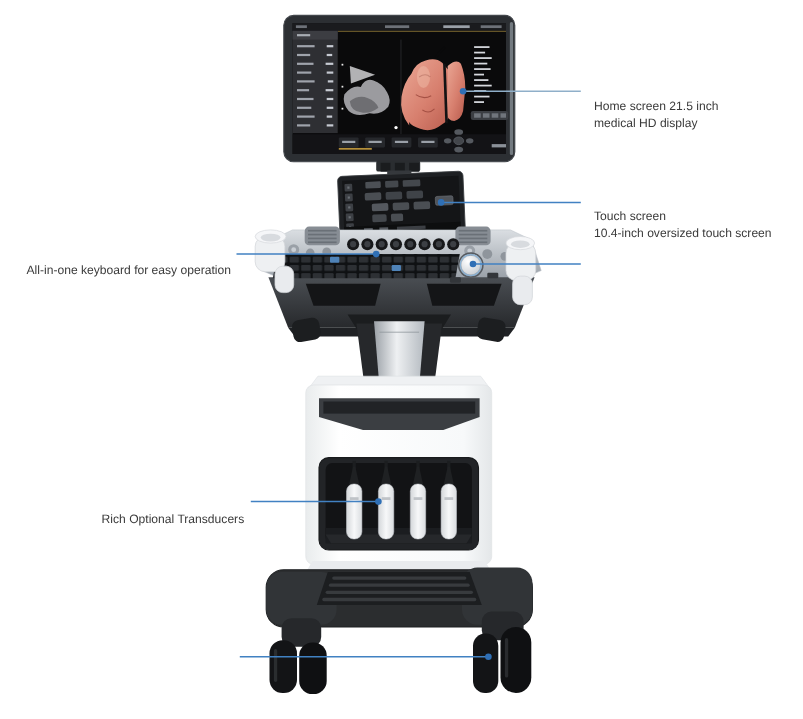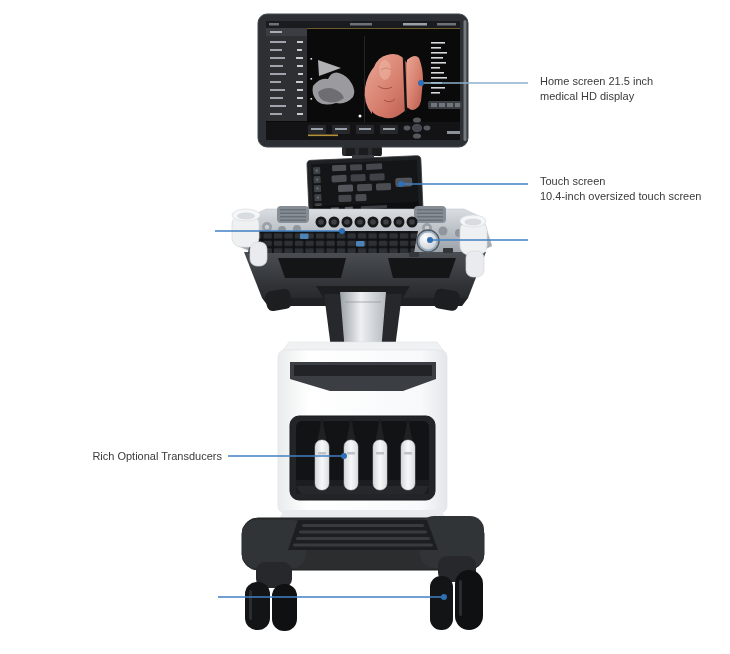"Home screen 21.5 inch" .label { margin-top: none -> 16px }
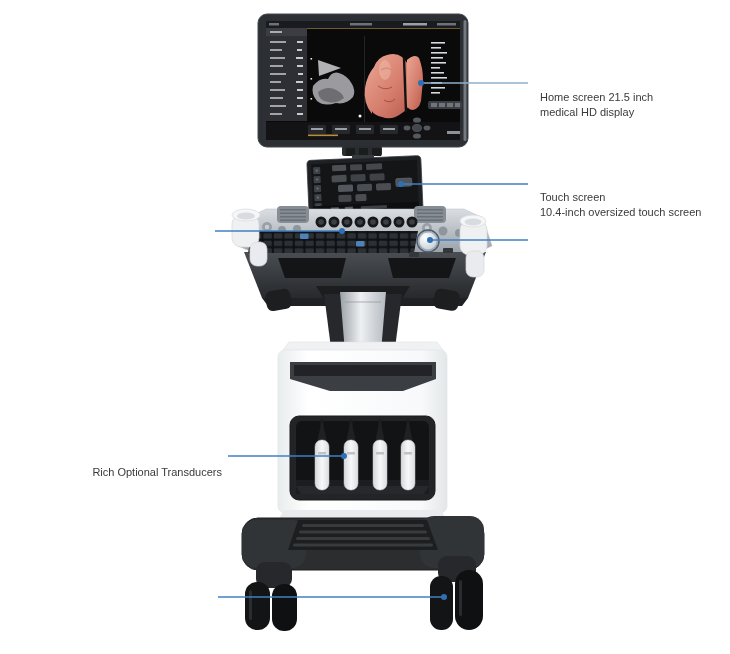"All-in-one keyboard for easy operation" div.label { html: none -> <div> <div>All-in-one keyboard for easy operation</div> </div> }
